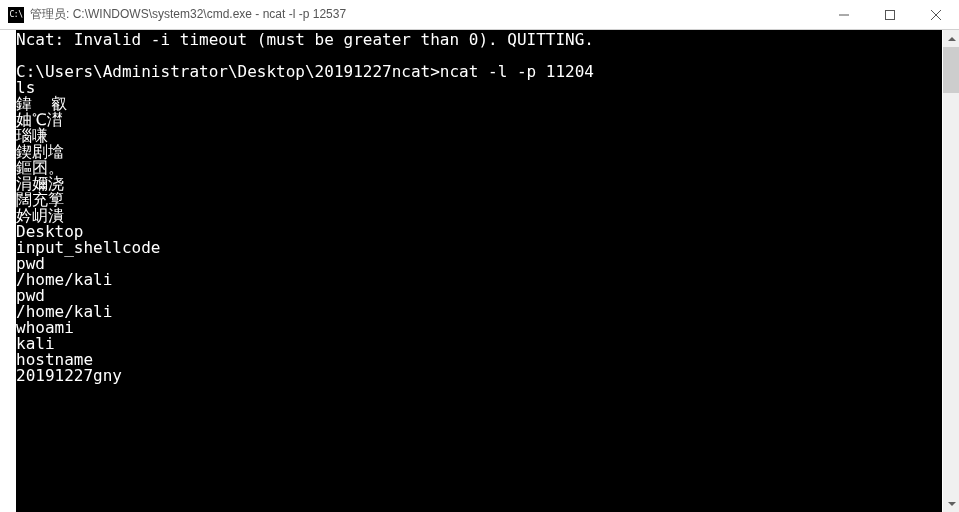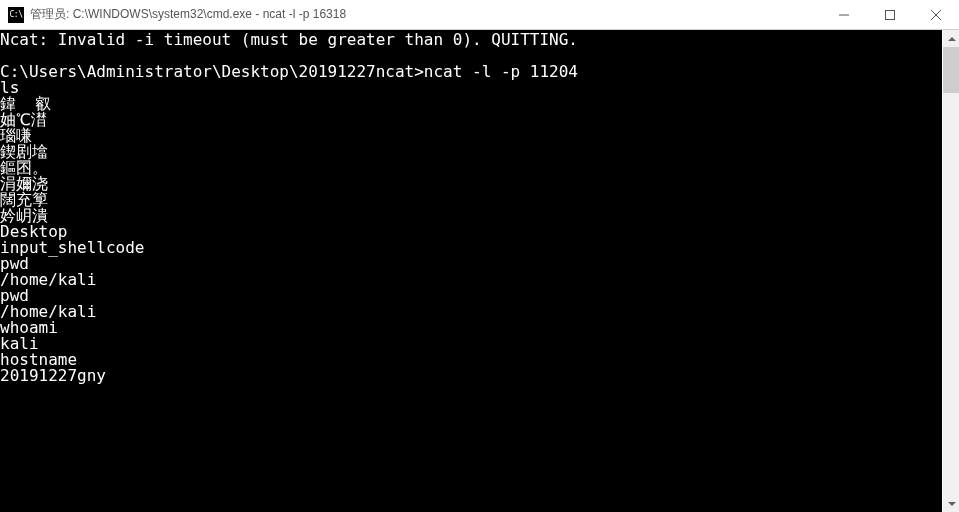"管理员: C:\WINDOWS\system32\cmd.exe - ncat" div.titlebar-text { text: 16318 -> 12537 }
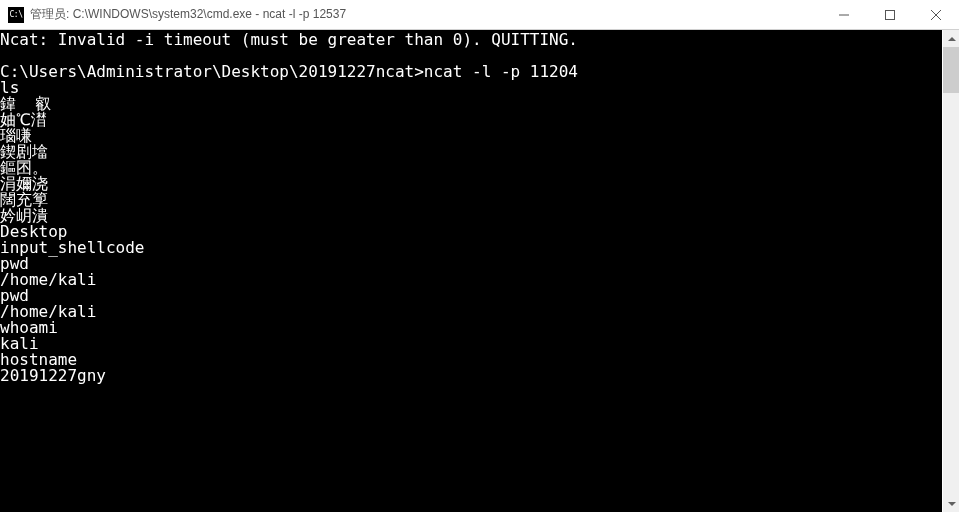"Ncat: Invalid -i timeout (must" .terminal-area { margin-left: none -> 16px }
